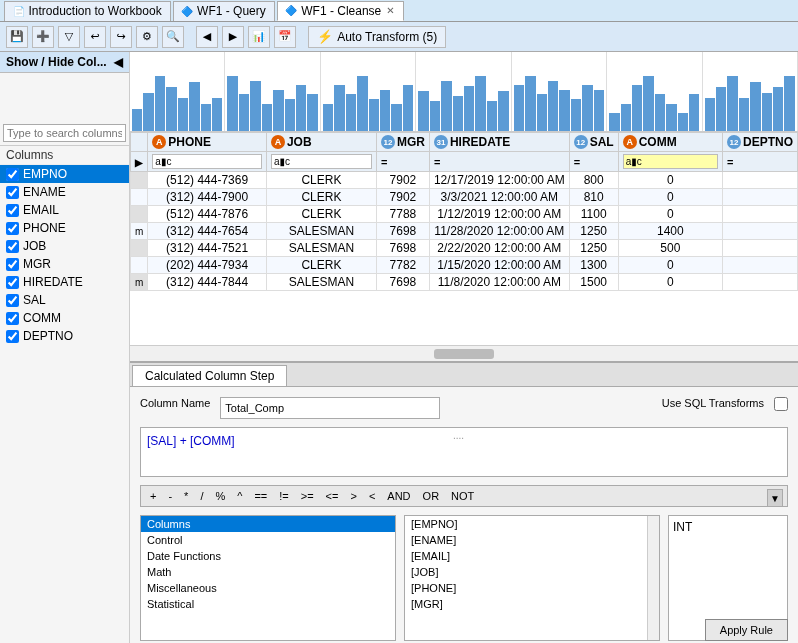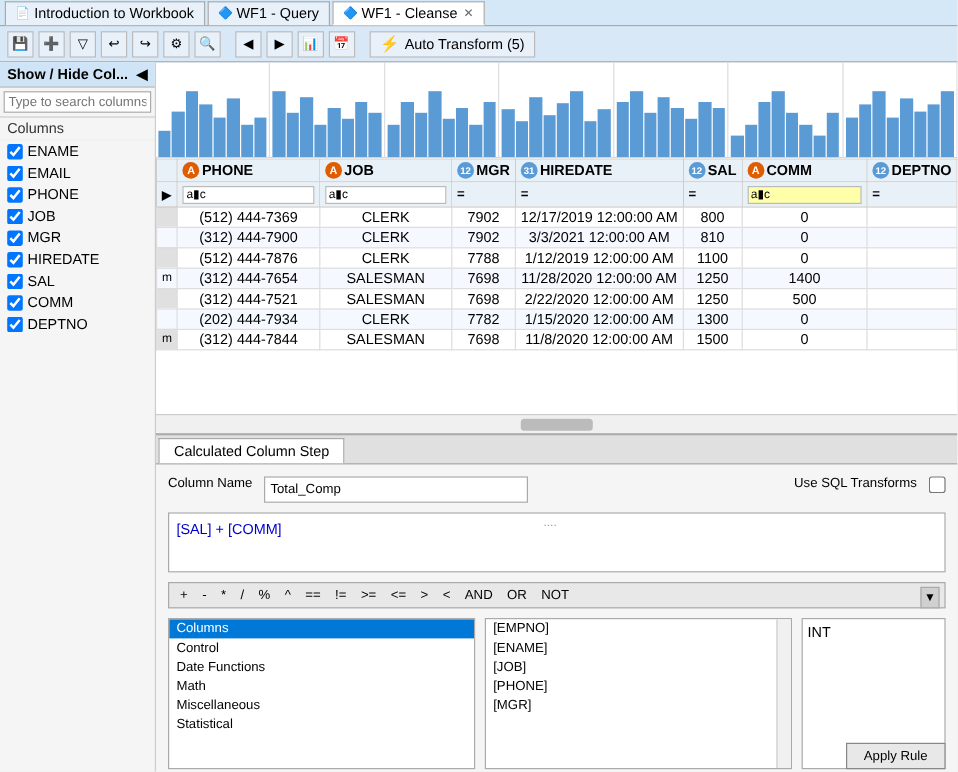"Type to search columns" .sidebar-search { margin-top: none -> 48px }
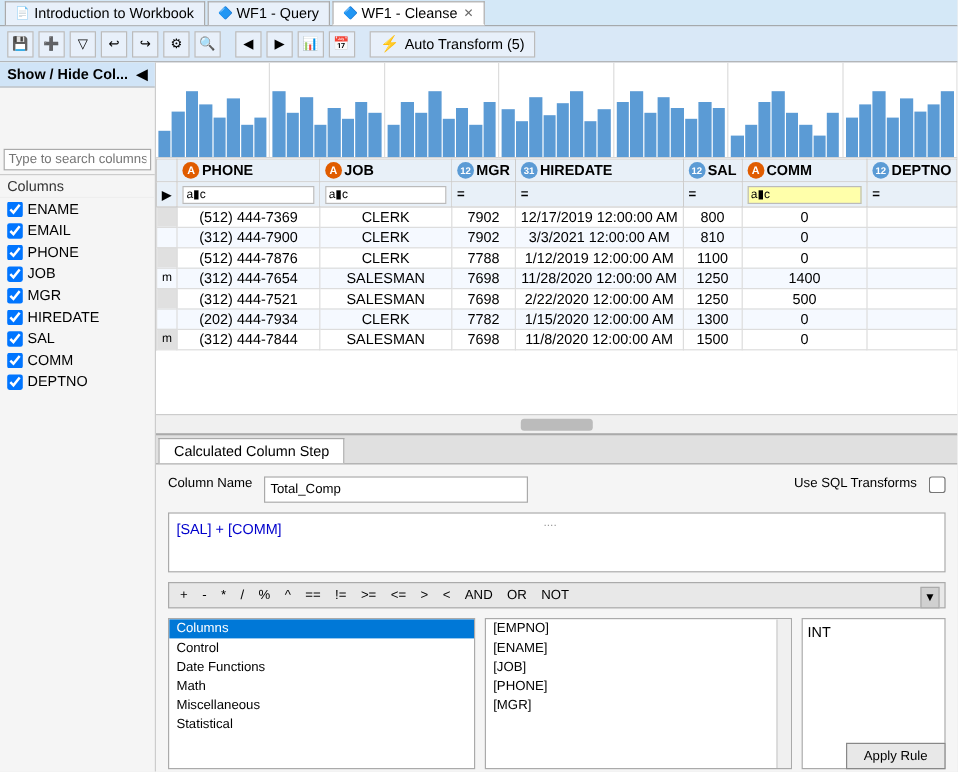"EMPNO" div.sidebar-item { html: none -> <div> <input> <span>EMPNO</span> </div> }
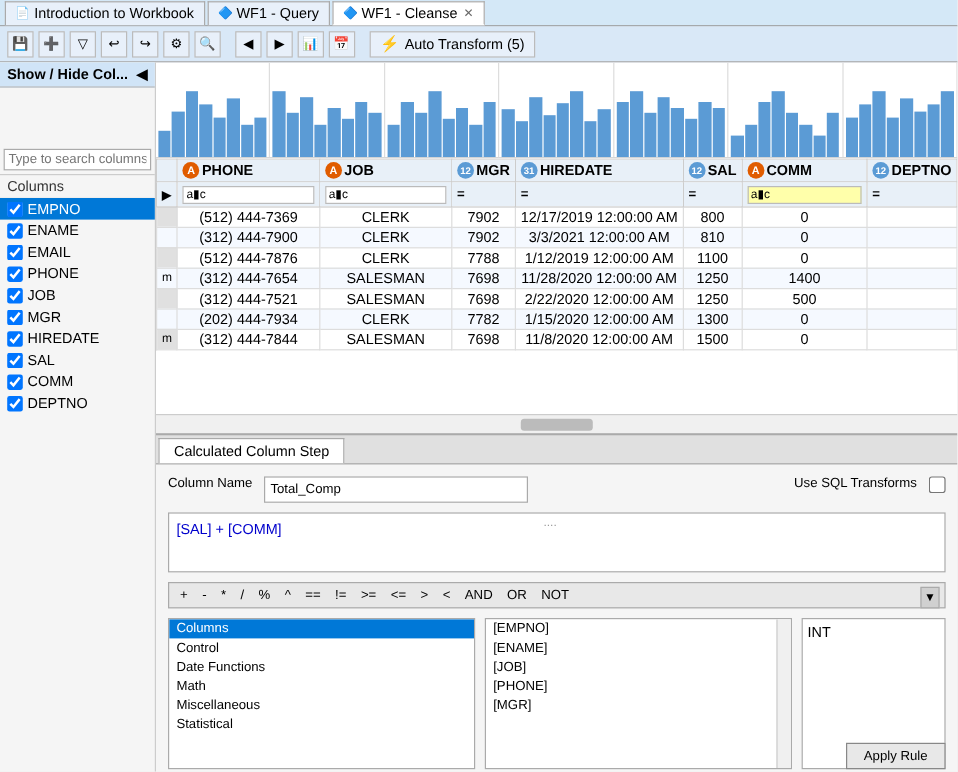"[EMAIL]" div.list-panel-item { html: none -> <div>[EMAIL]</div> }
